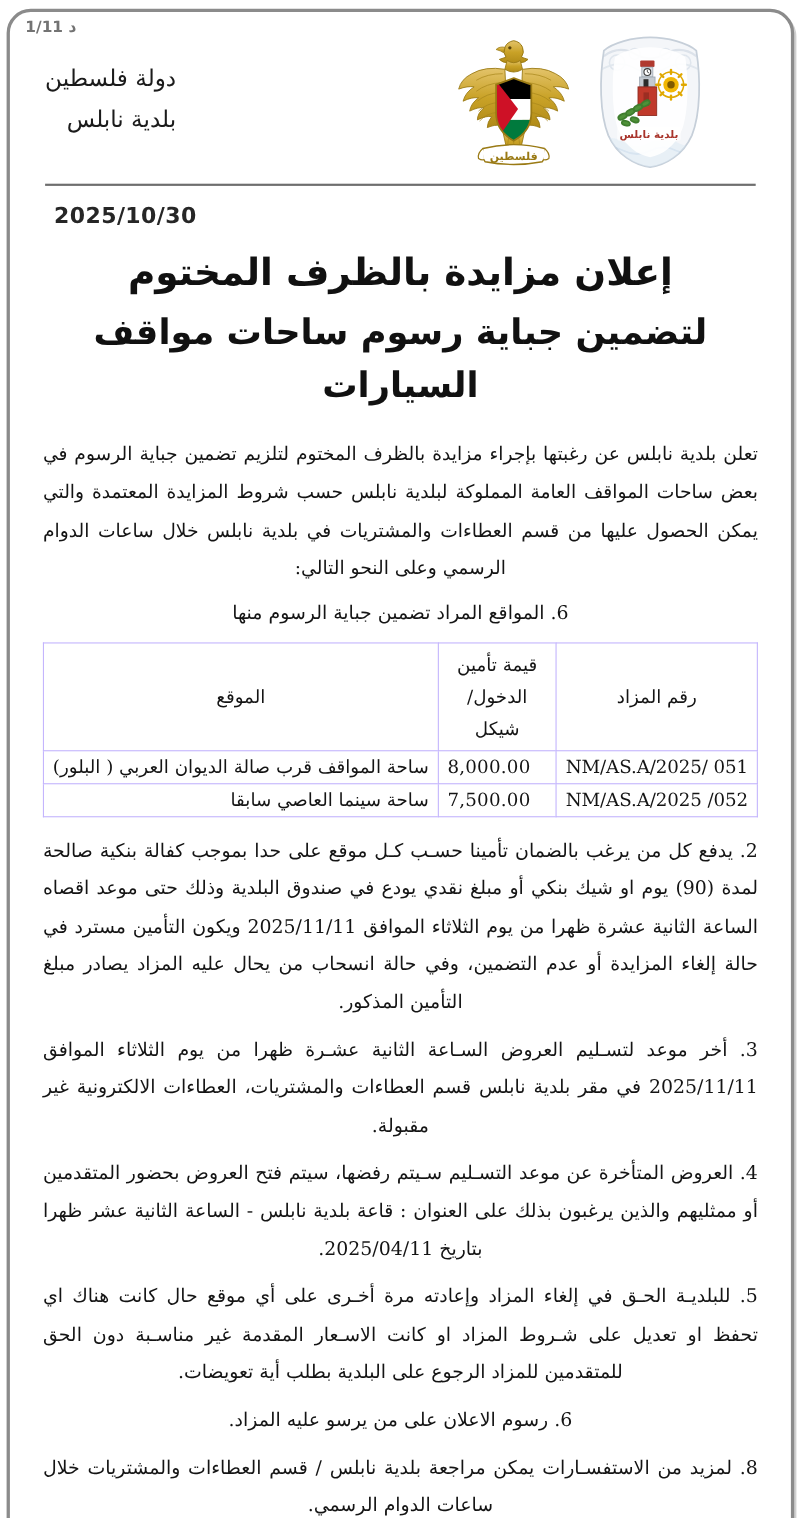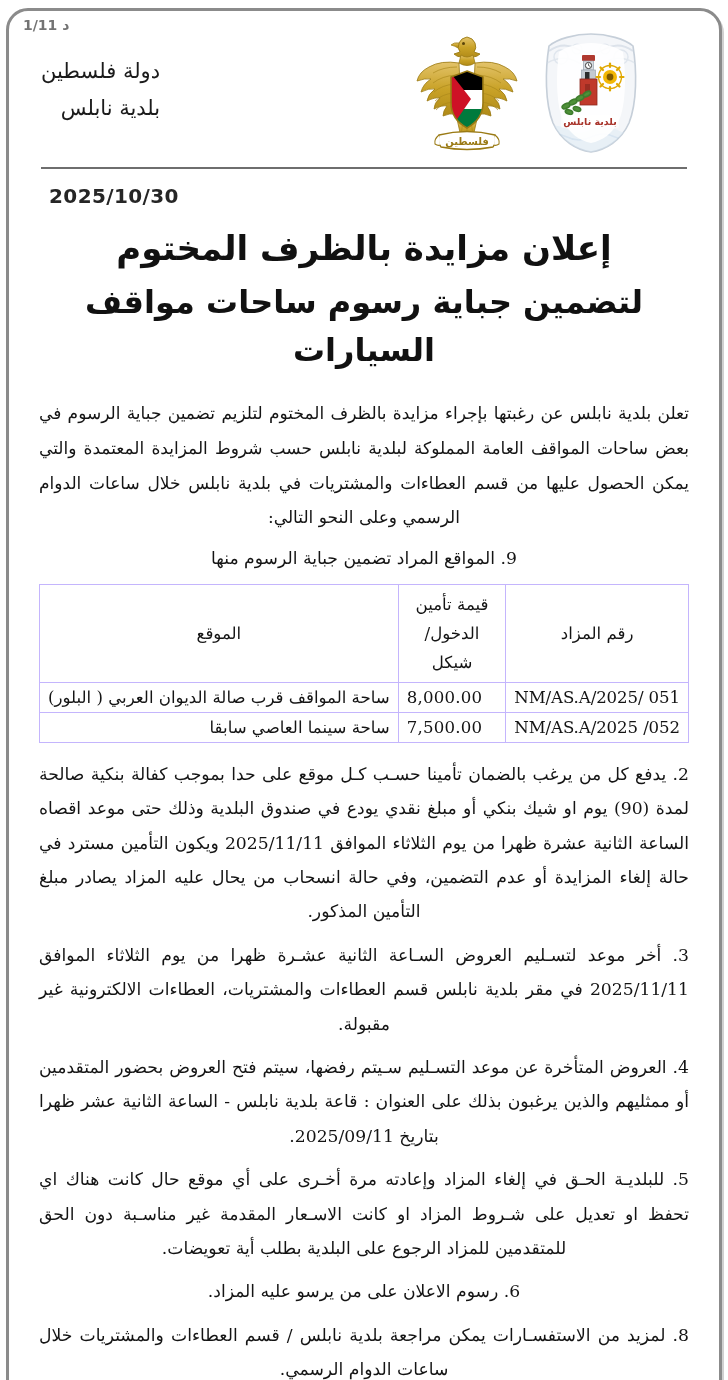"9. المواقع المراد تضمين جباية" div.list-lead { text: 9 -> 6 }
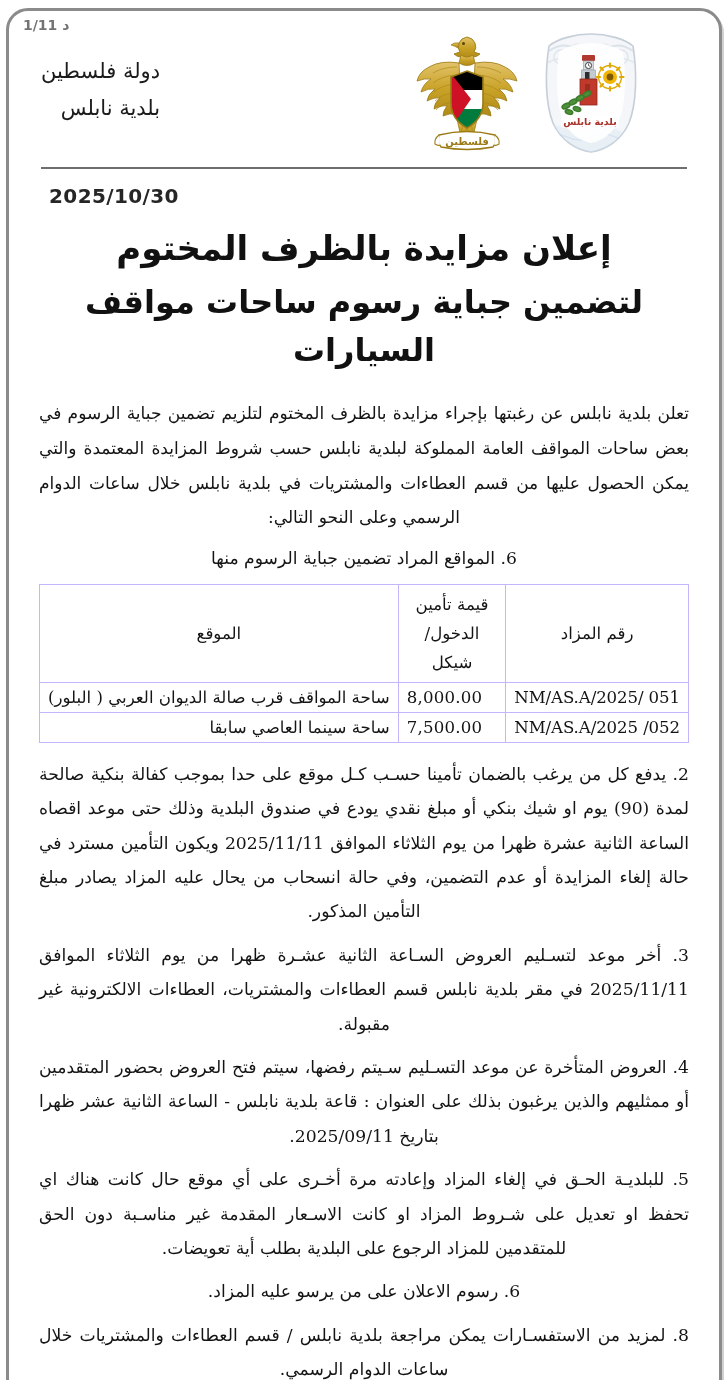"4. العروض المتأخرة عن موعد" p.clause { text: 2025/09/11 -> 2025/04/11 }
